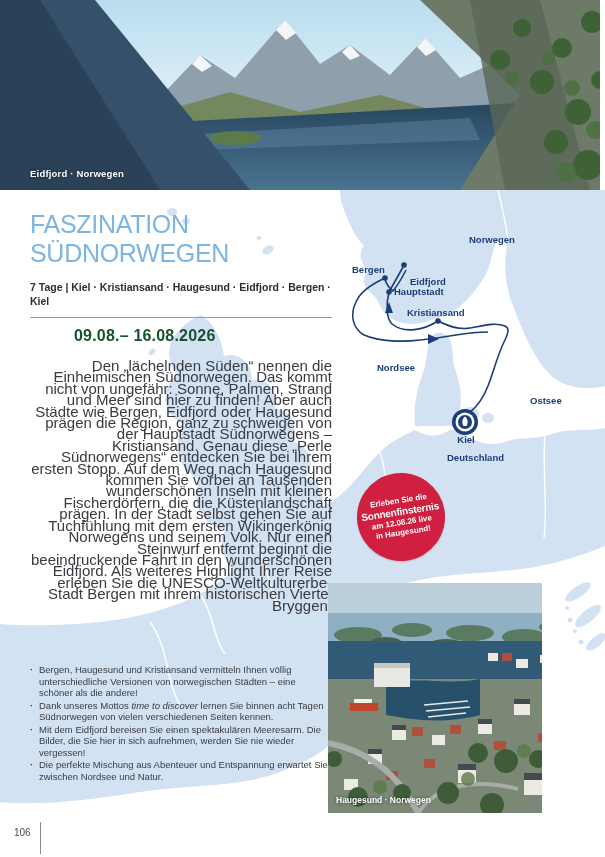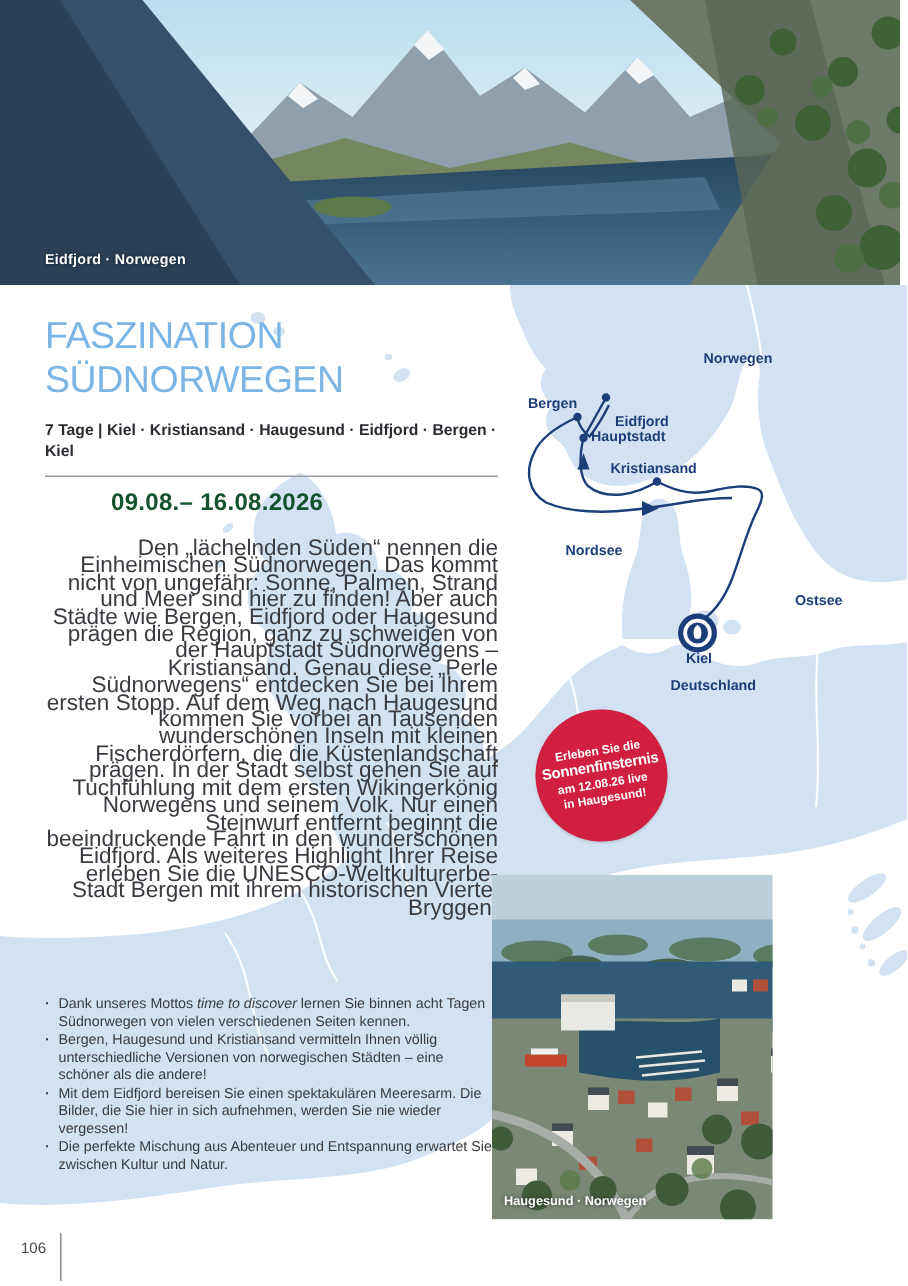"Dank unseres Mottos time to" li { order: before "Bergen, Haugesund und Kristiansand" -> after "Bergen, Haugesund und Kristiansand" }
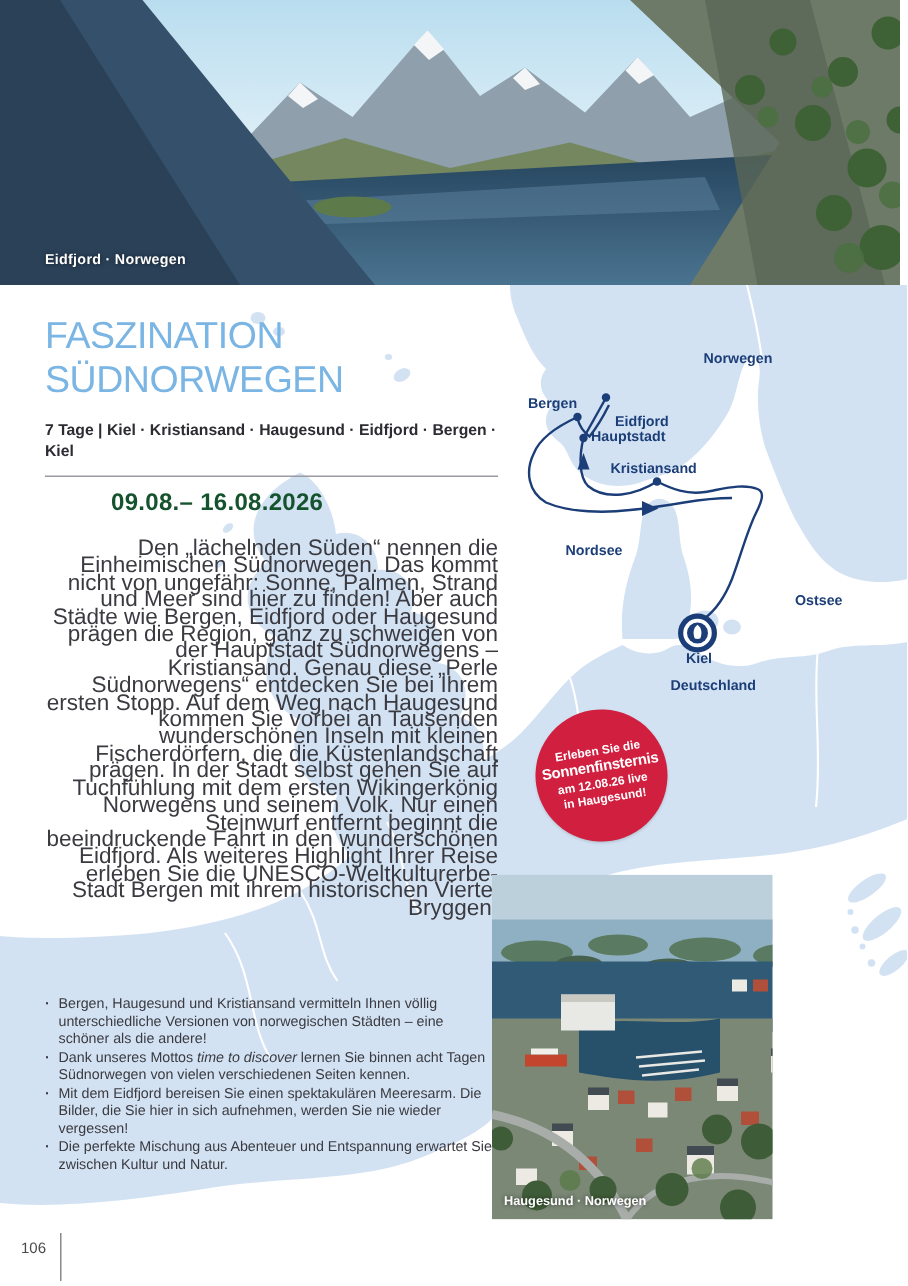"Die perfekte Mischung aus Abenteuer" span { text: Kultur -> Nordsee }
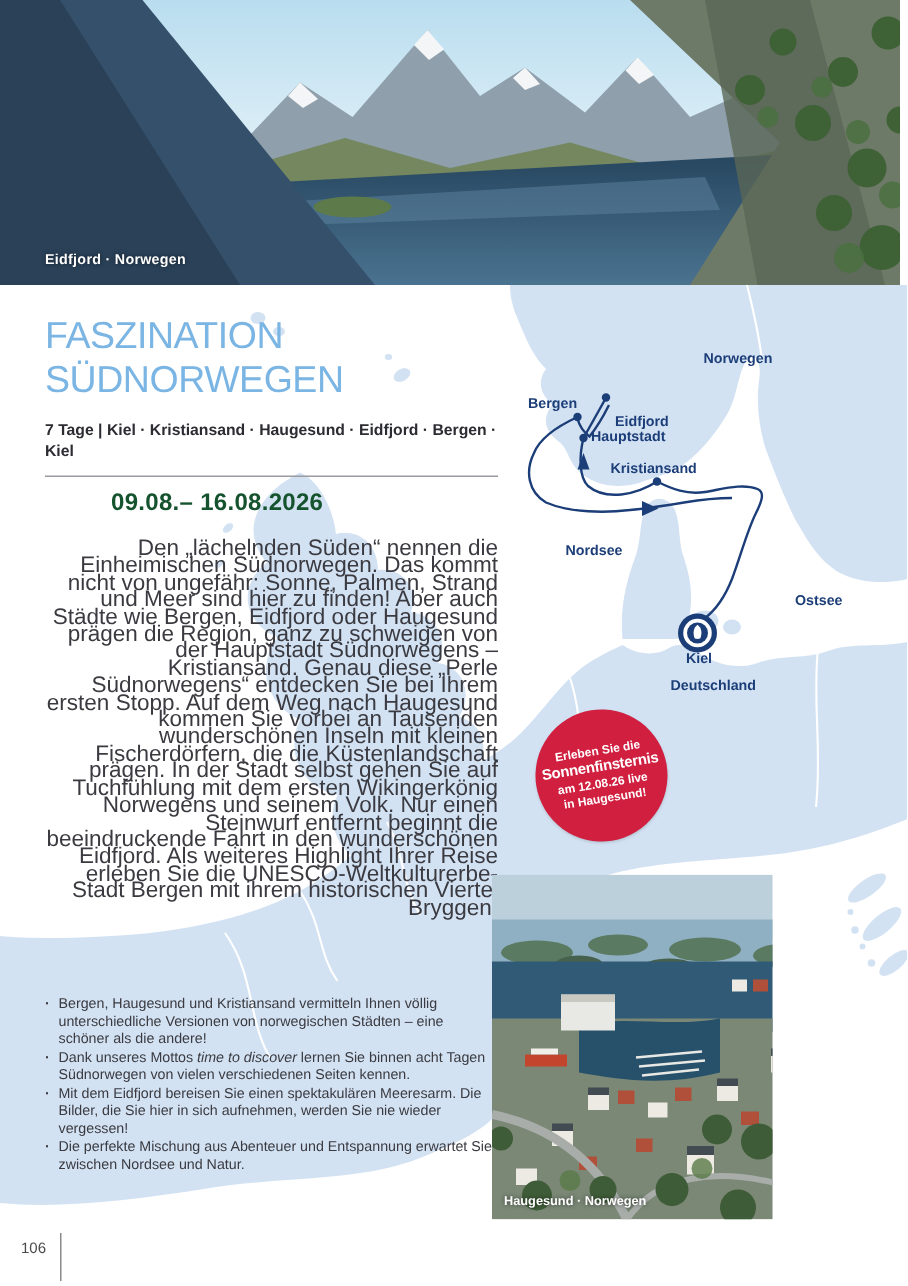"Haugesund · Norwegen" .photo { width: 187px -> 214px }
